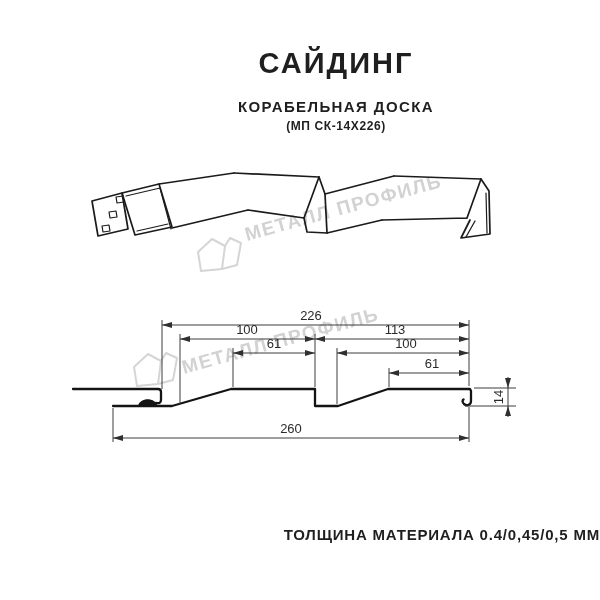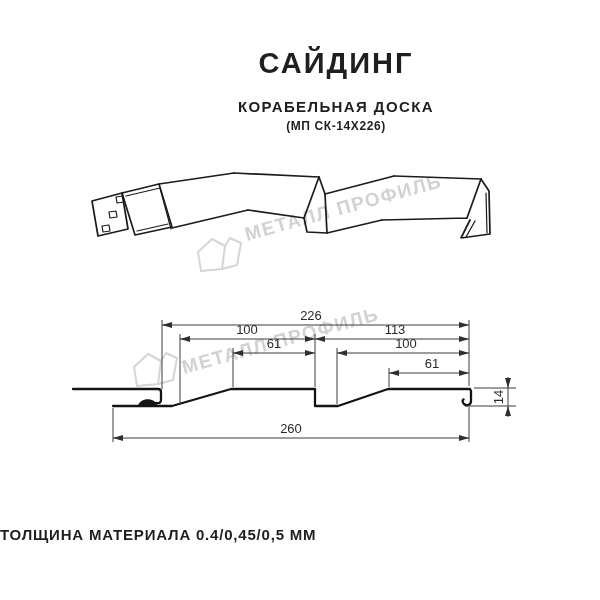"ТОЛЩИНА МАТЕРИАЛА 0.4/0,45/0,5 ММ" .ftr { text-align: left -> right }
